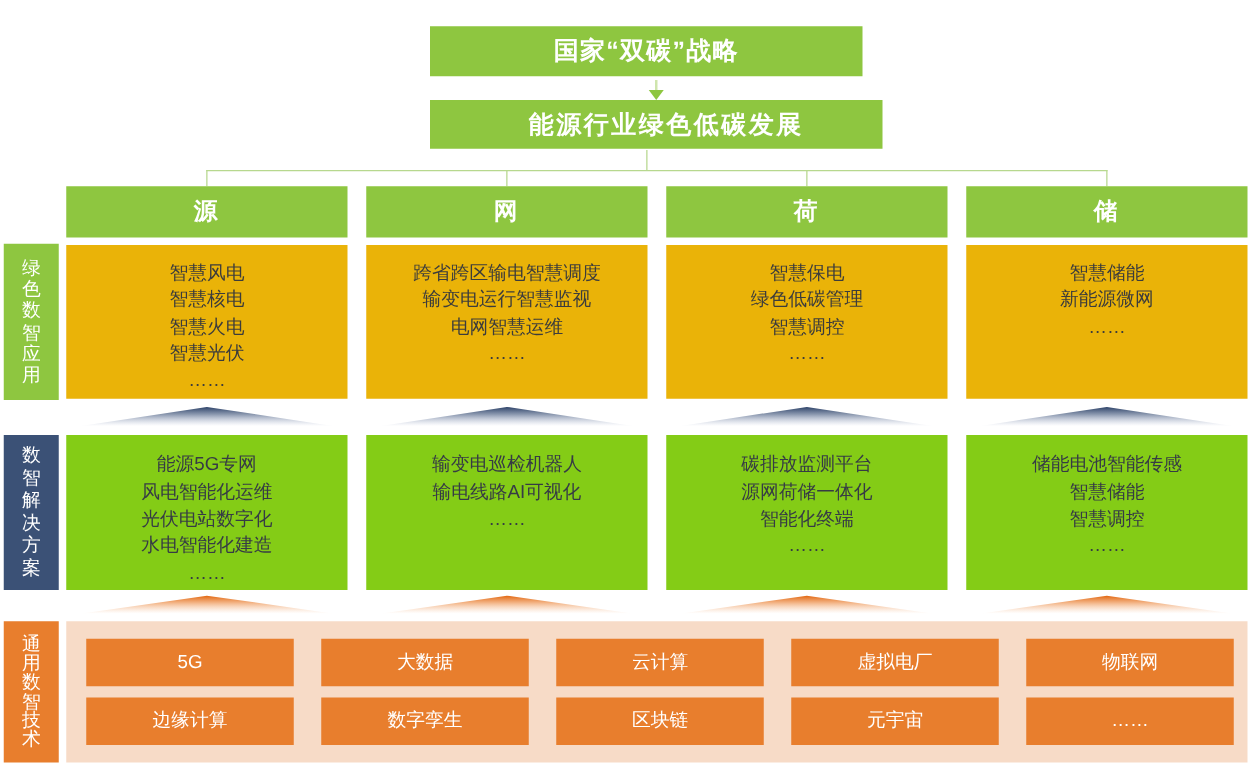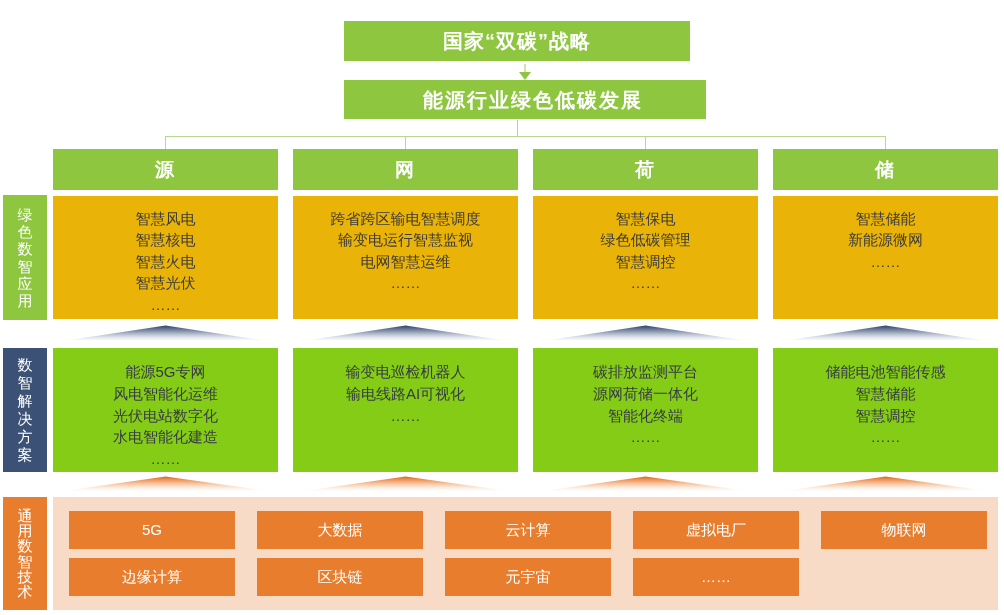"数字孪生" div.tech-btn { html: none -> <div>数字孪生</div> }
